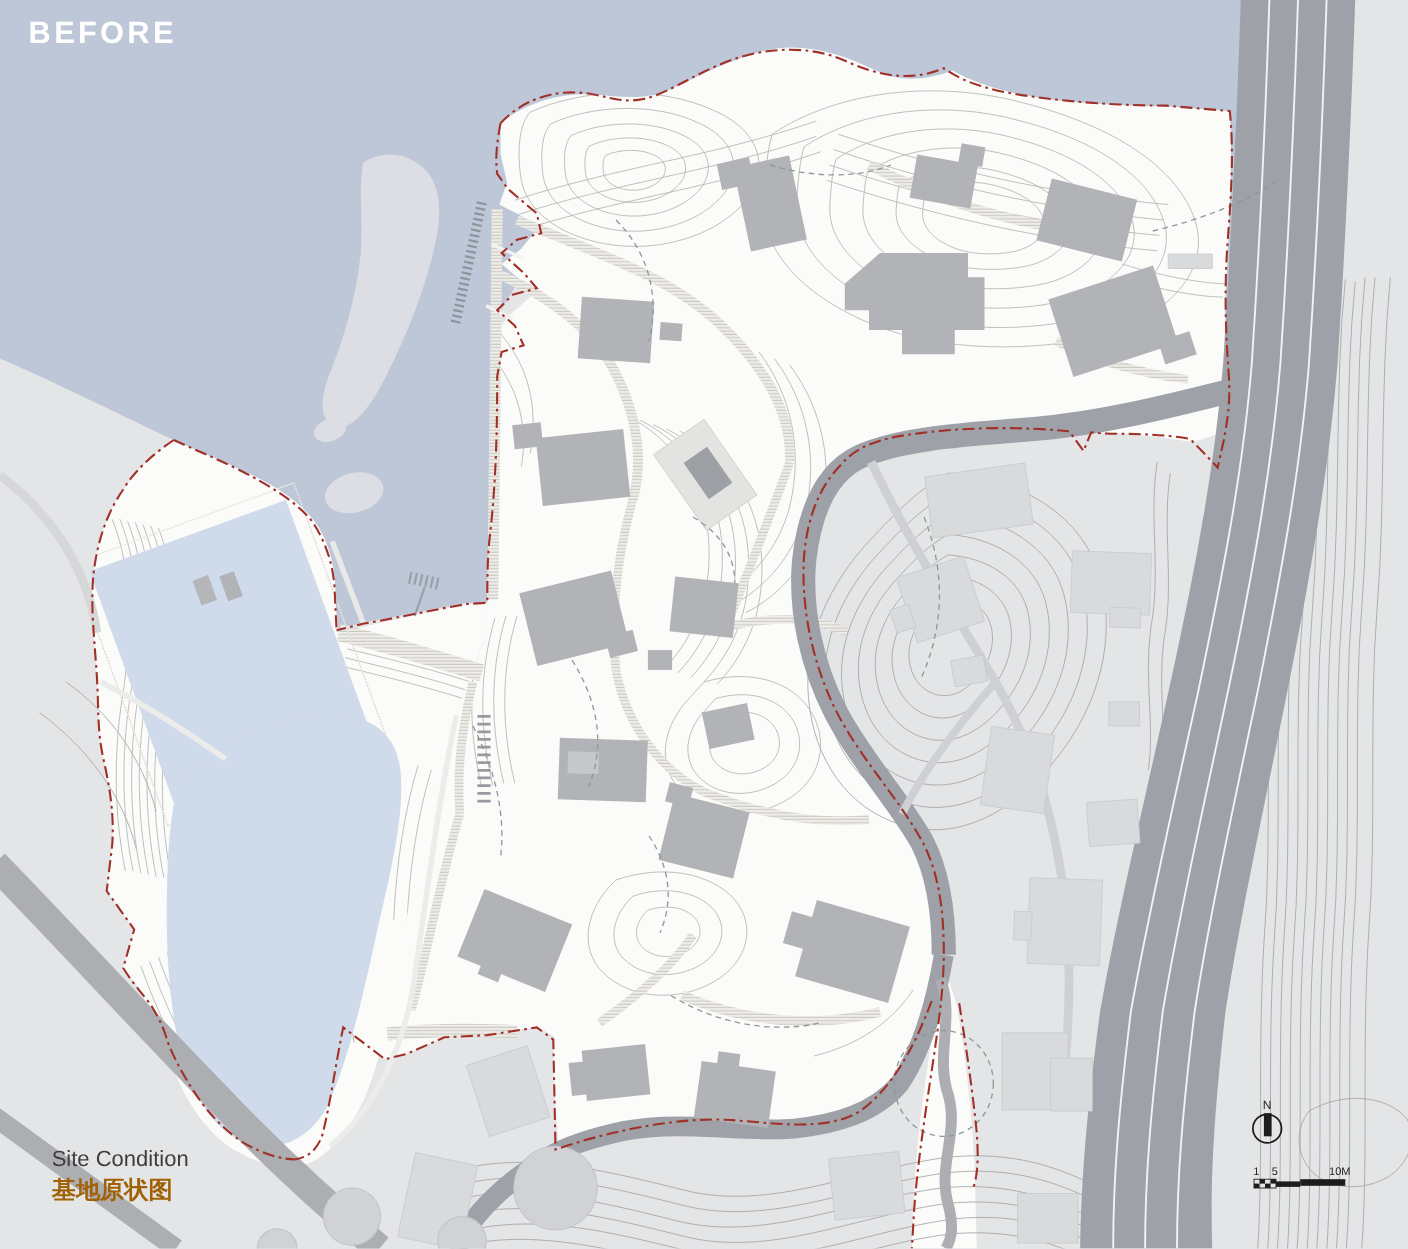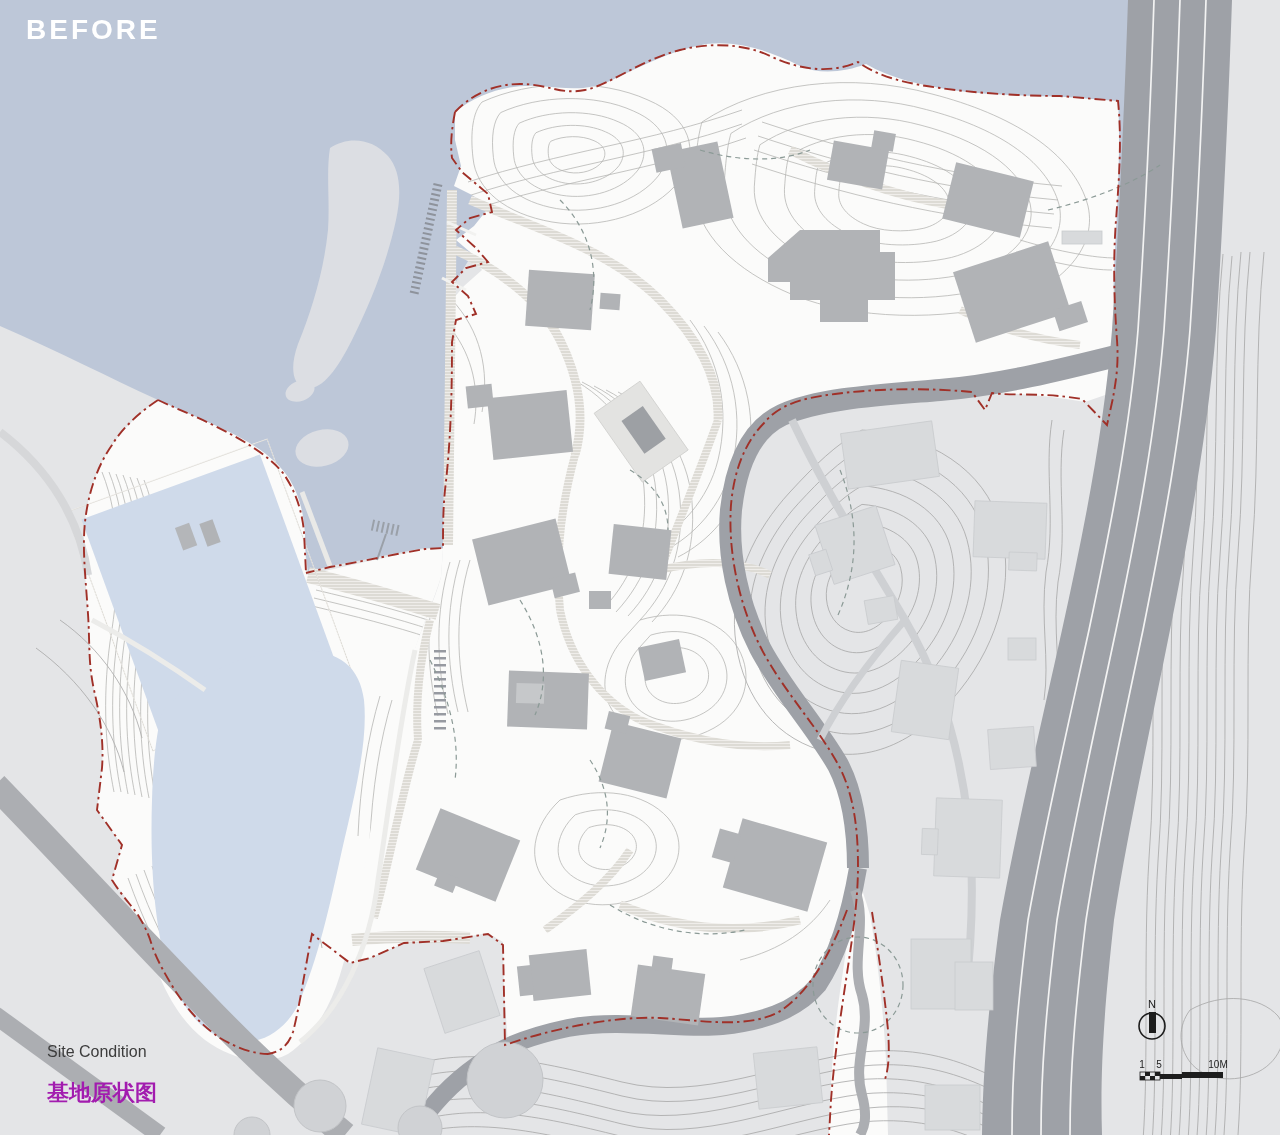"Site Condition" #caption .en { font-size: 16px -> 20px }
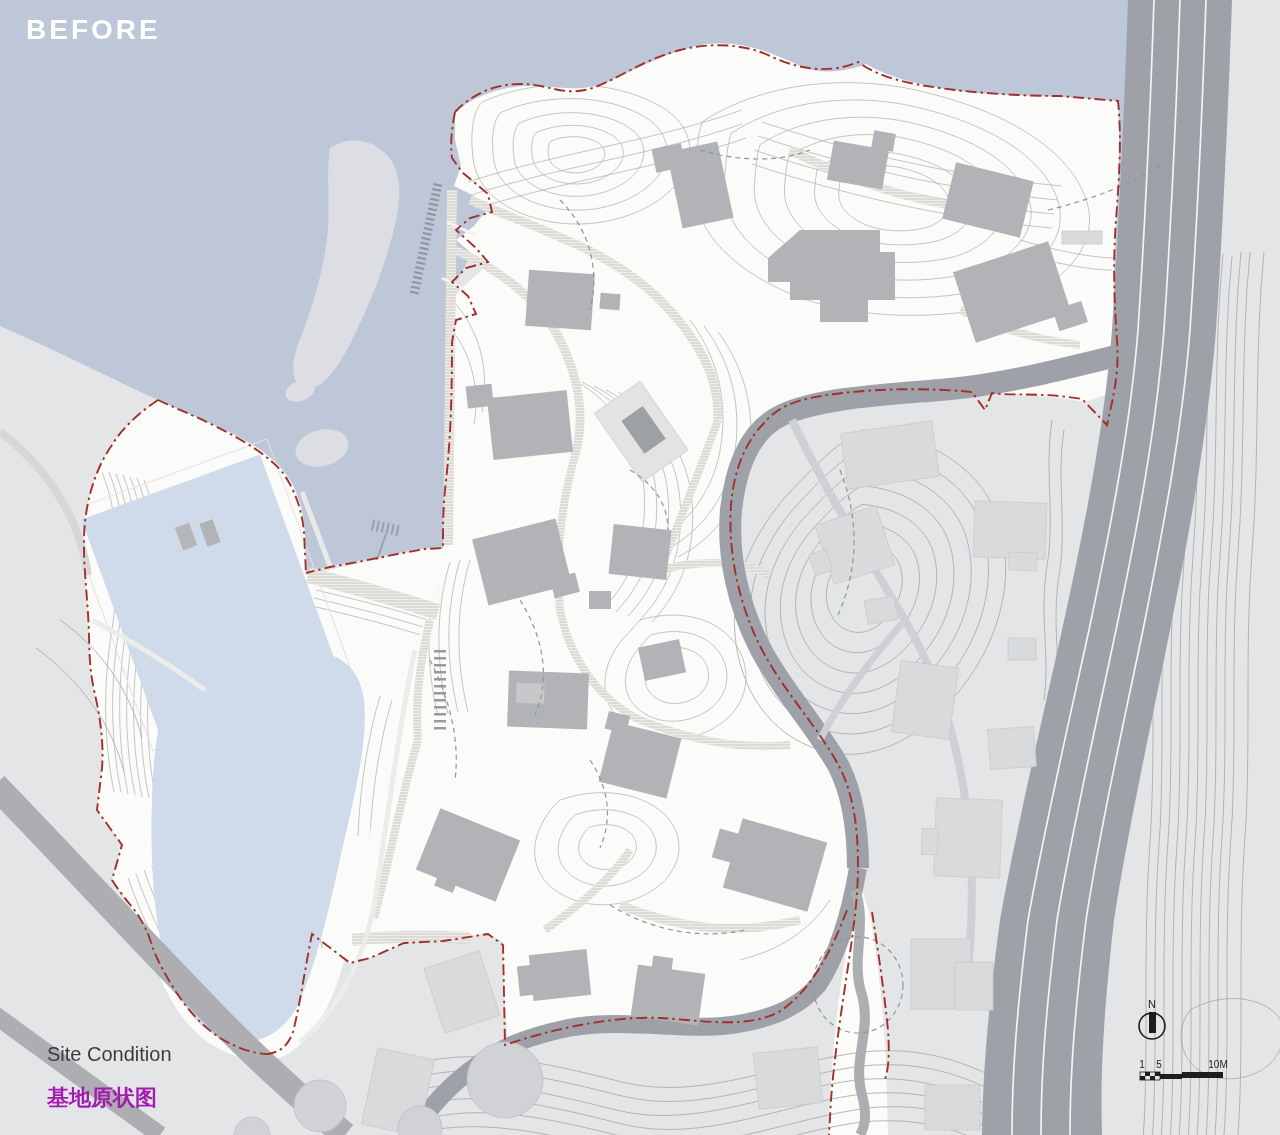"基地原状图" #caption .zh { color: #a21caf -> #a16207; margin-top: 19px -> 3px }
